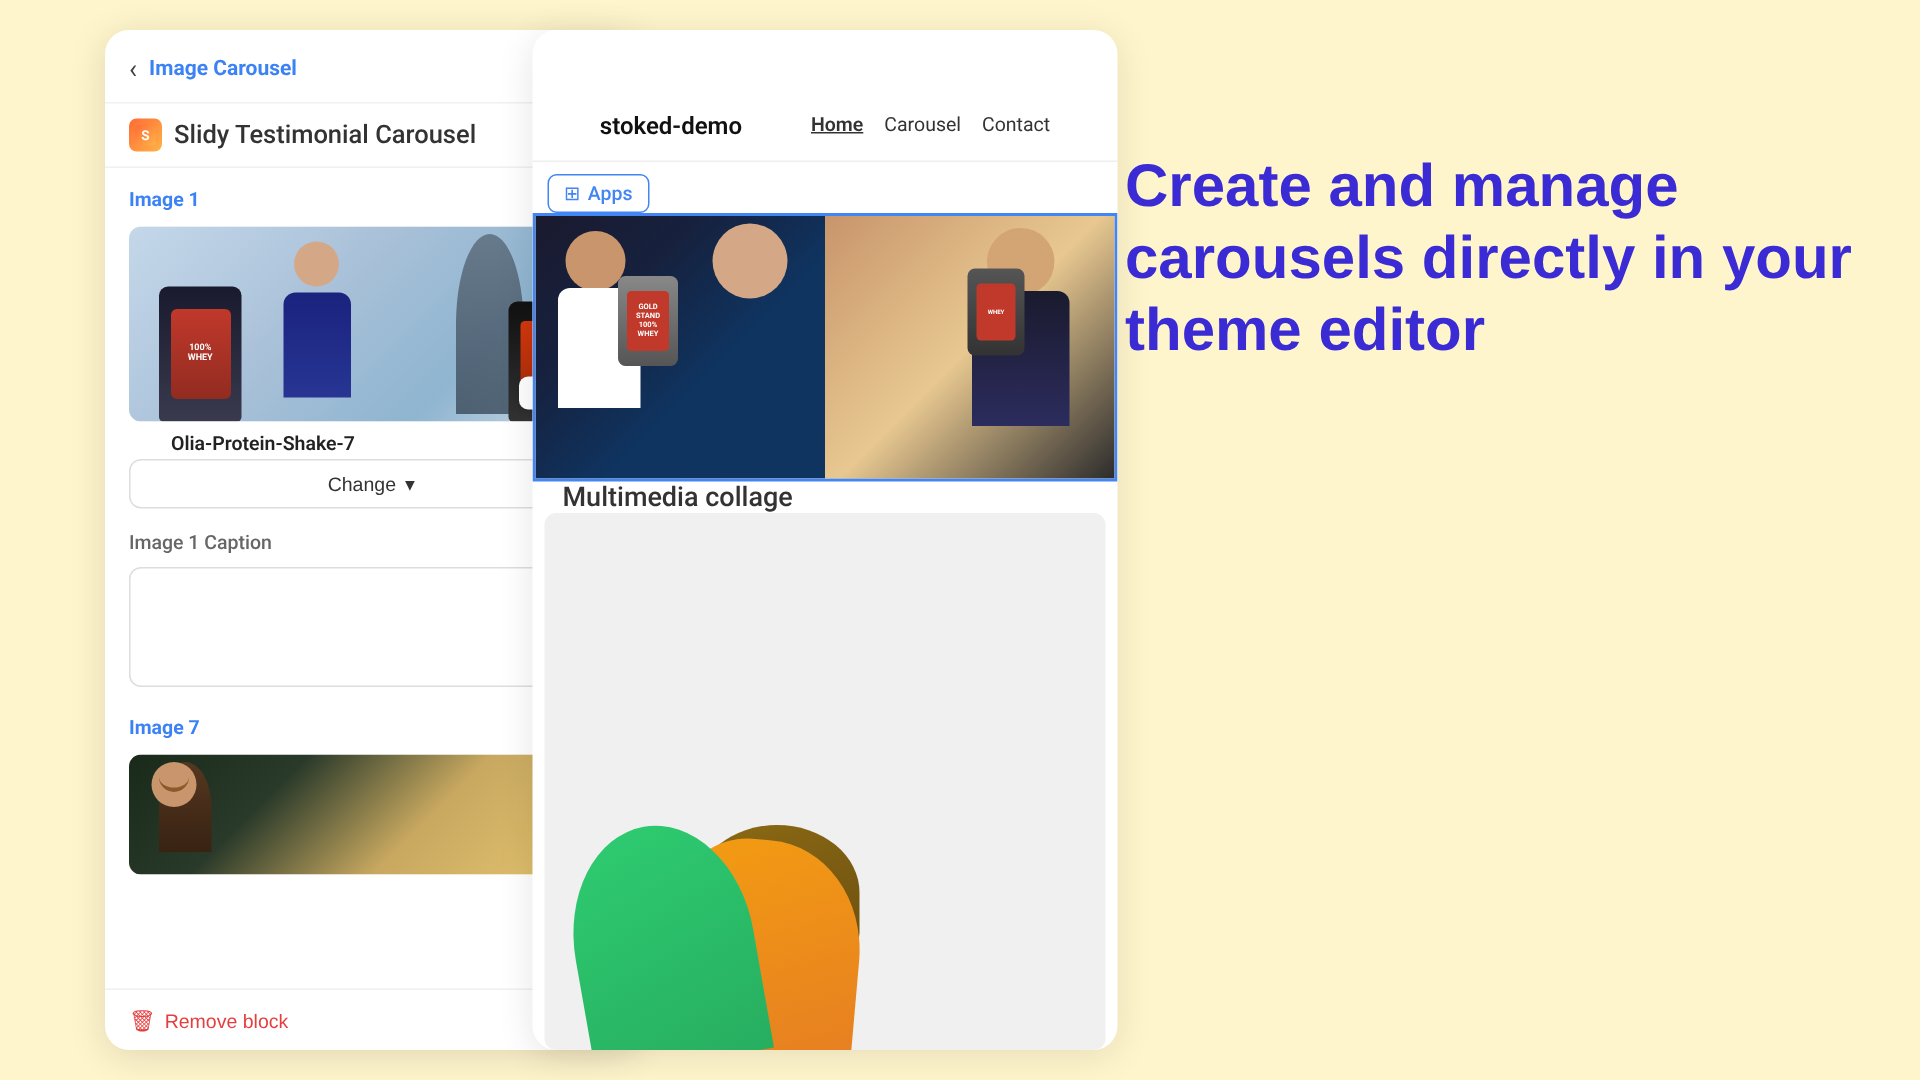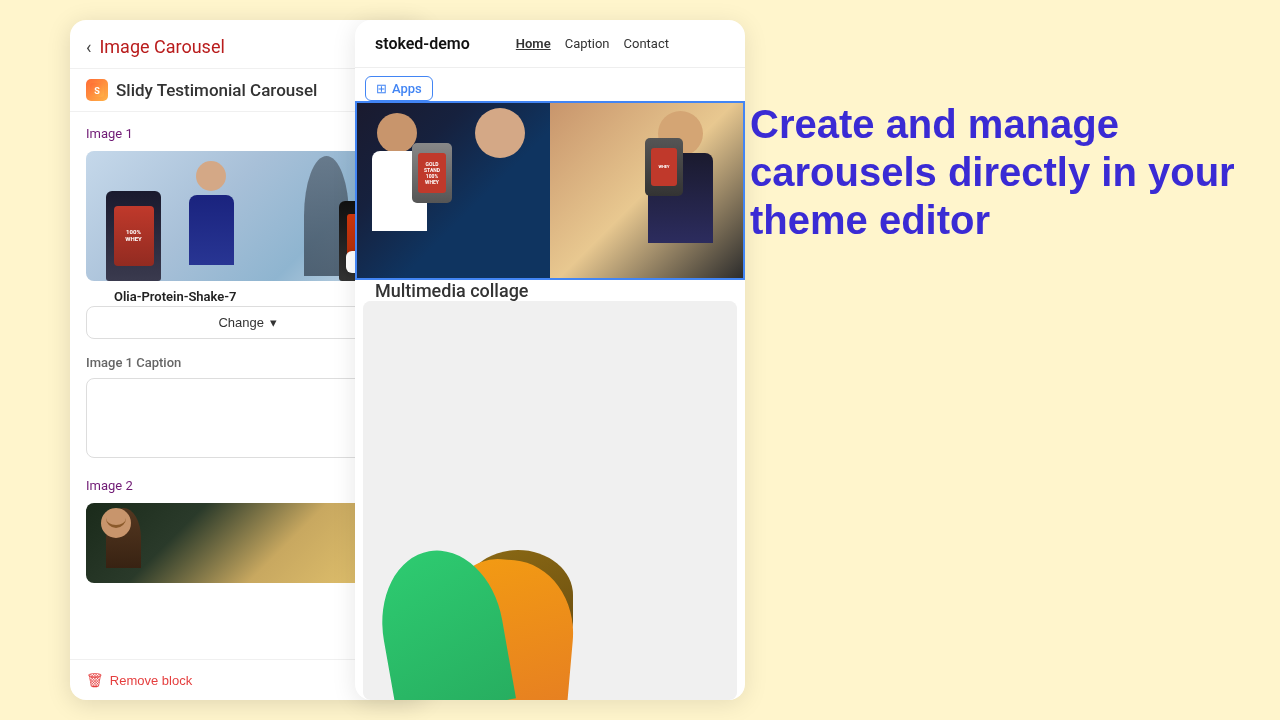"Image Carousel" .panel-title { color: #b91c1c -> #3b82f6; font-size: 18px -> 14px; font-weight: 400 -> 700 }
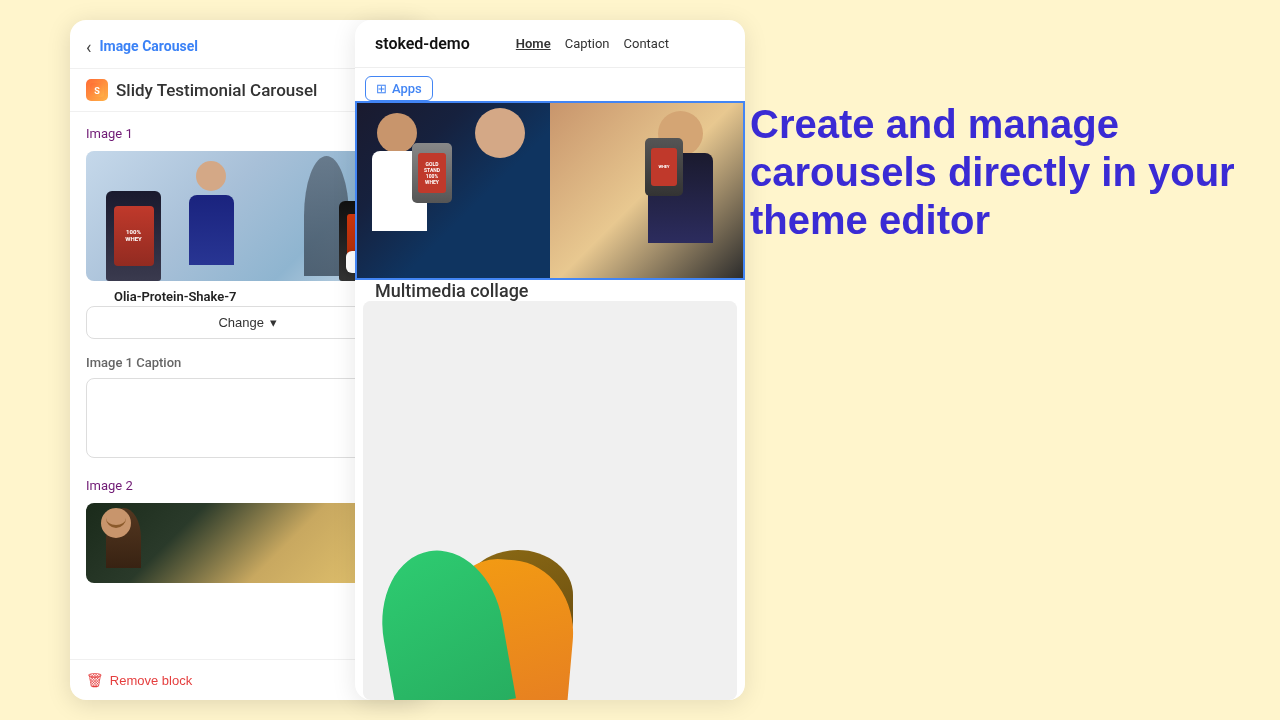"stoked-demo" .preview-header { justify-content: flex-start -> center; margin-top: none -> 40px }
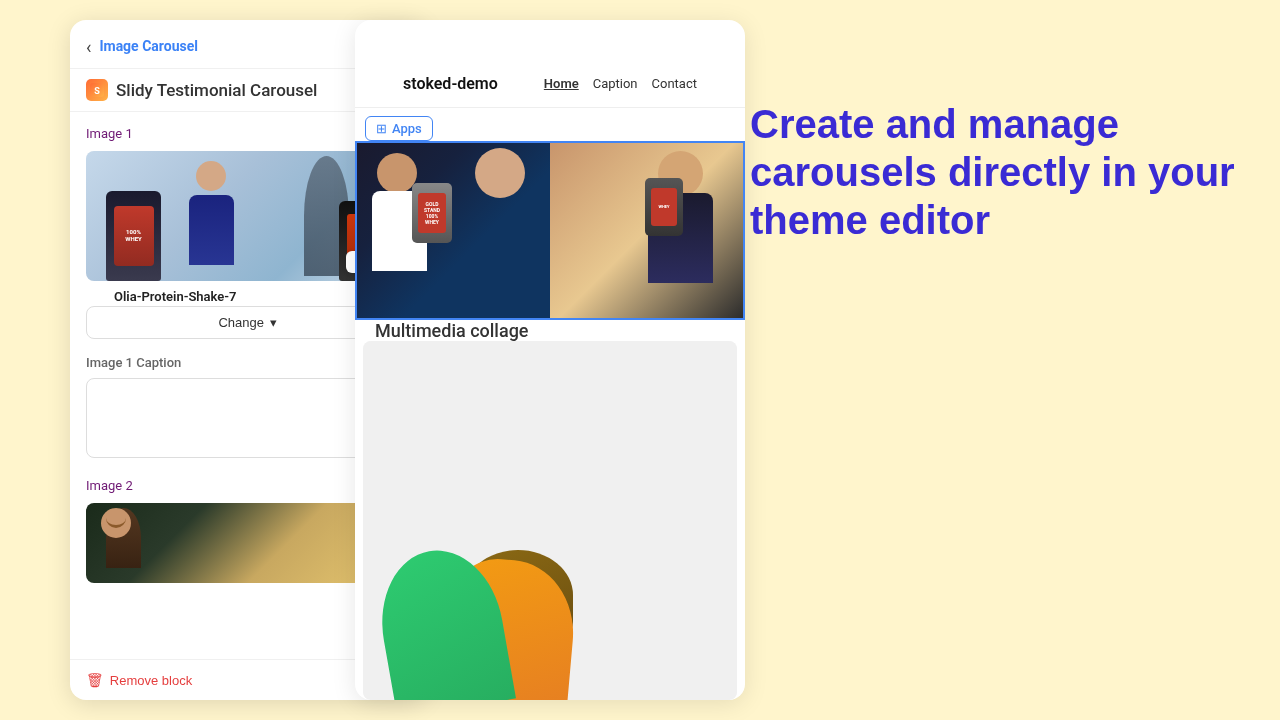"Caption" a.nav-link { text: Caption -> Carousel }
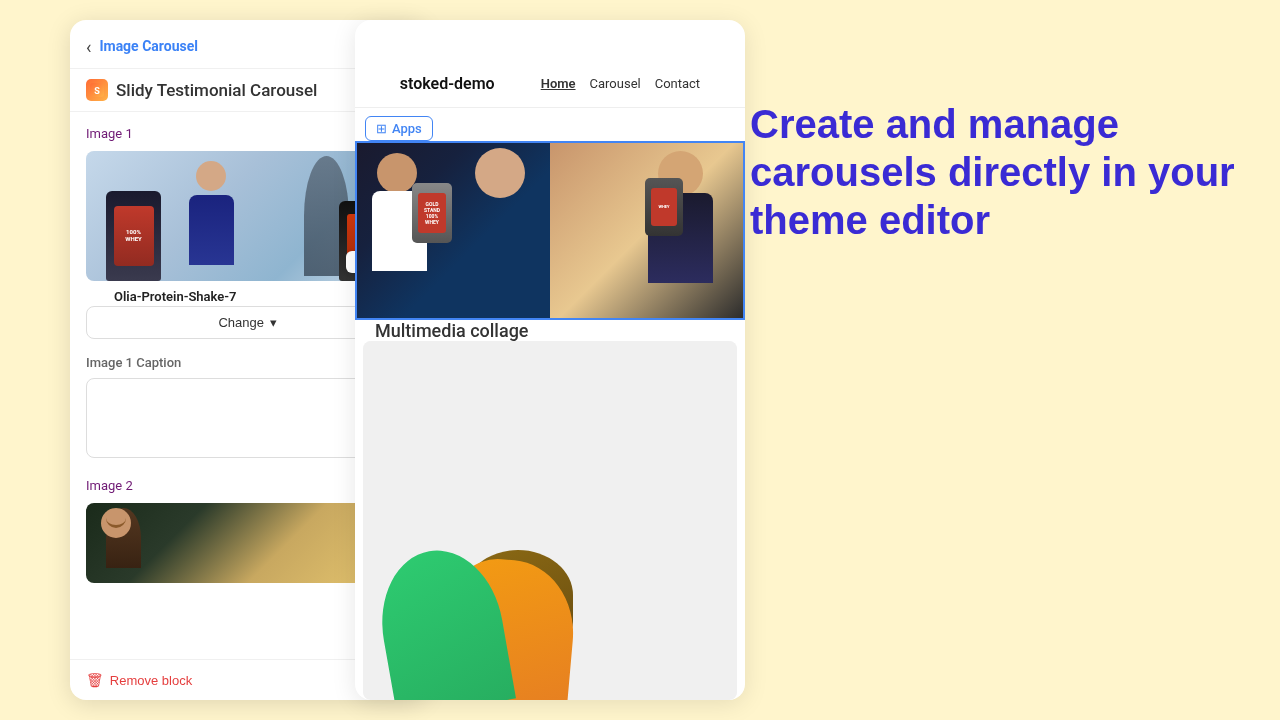"Image 1" .section-label { color: #701a75 -> #3b82f6; font-weight: 400 -> 700 }
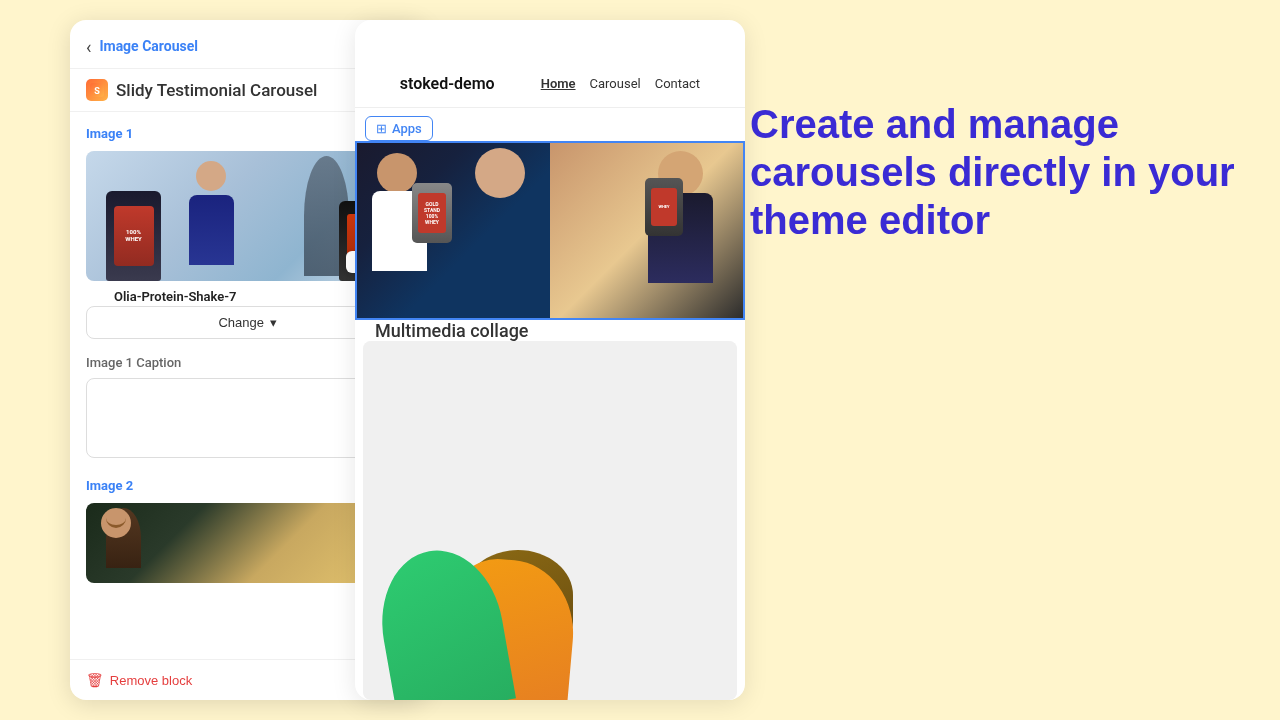"Image 2" div.section-label { text: 2 -> 7 }
